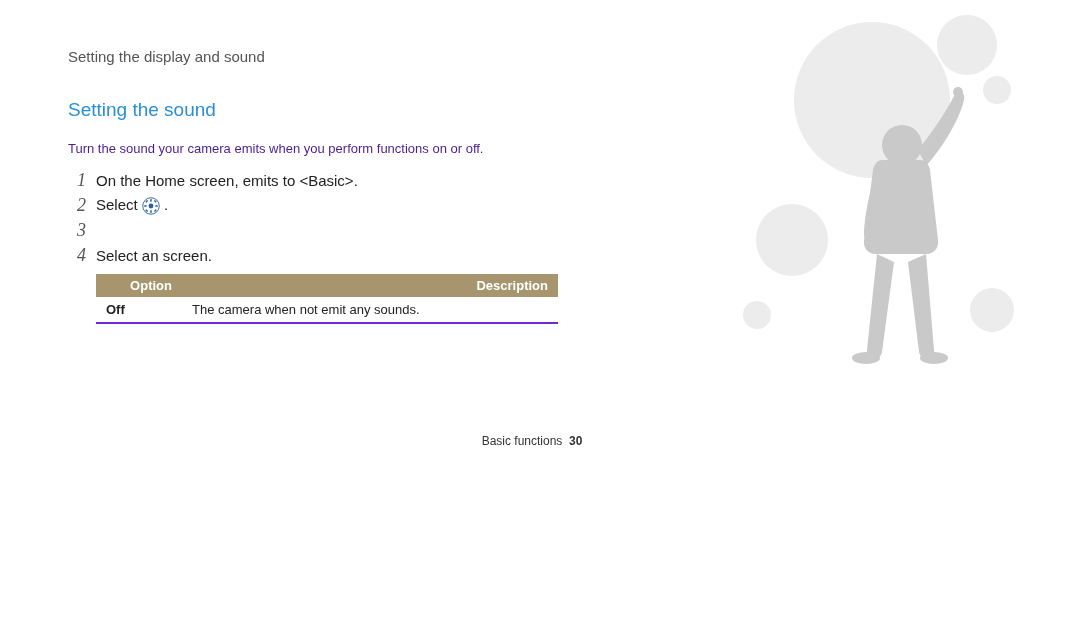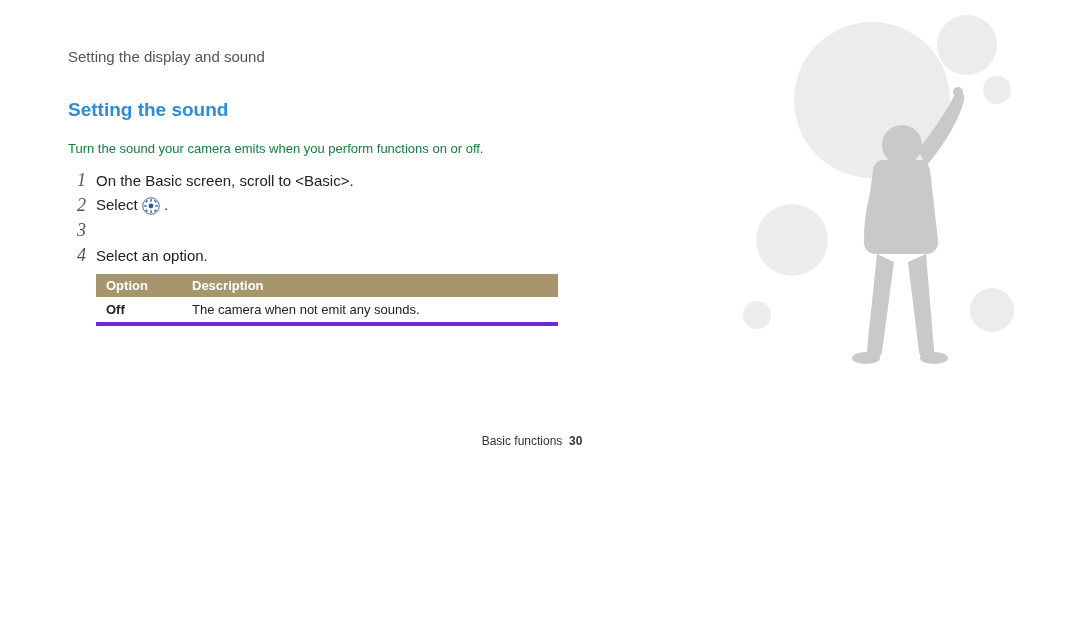"Setting the sound" .section-title { font-weight: 700 -> 400 }
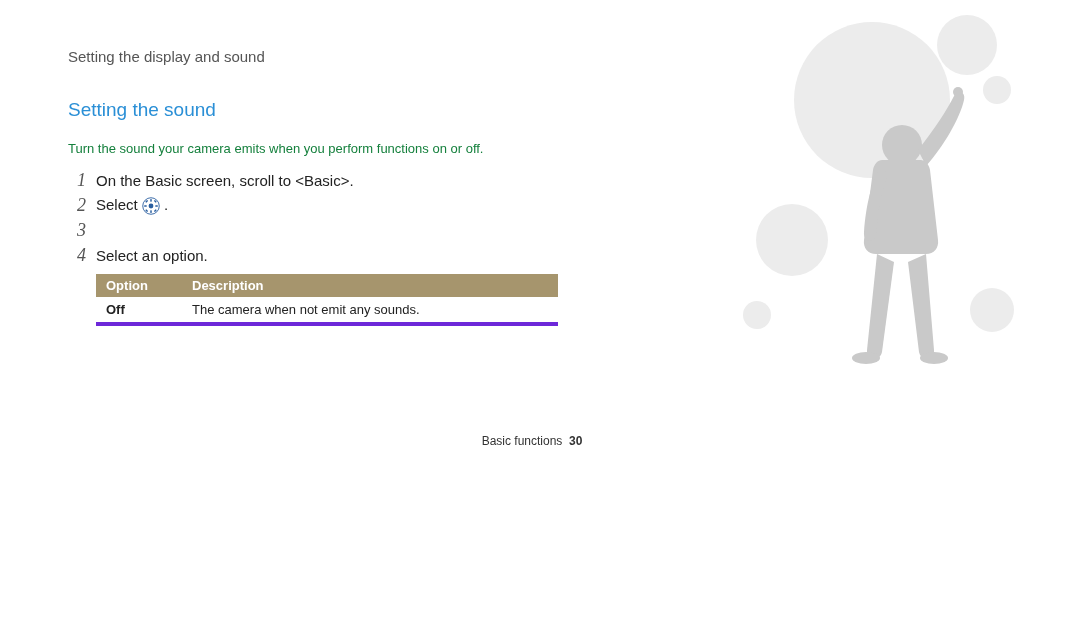"Turn the sound your camera" .section-desc { color: #15803d -> #4c1d95 }
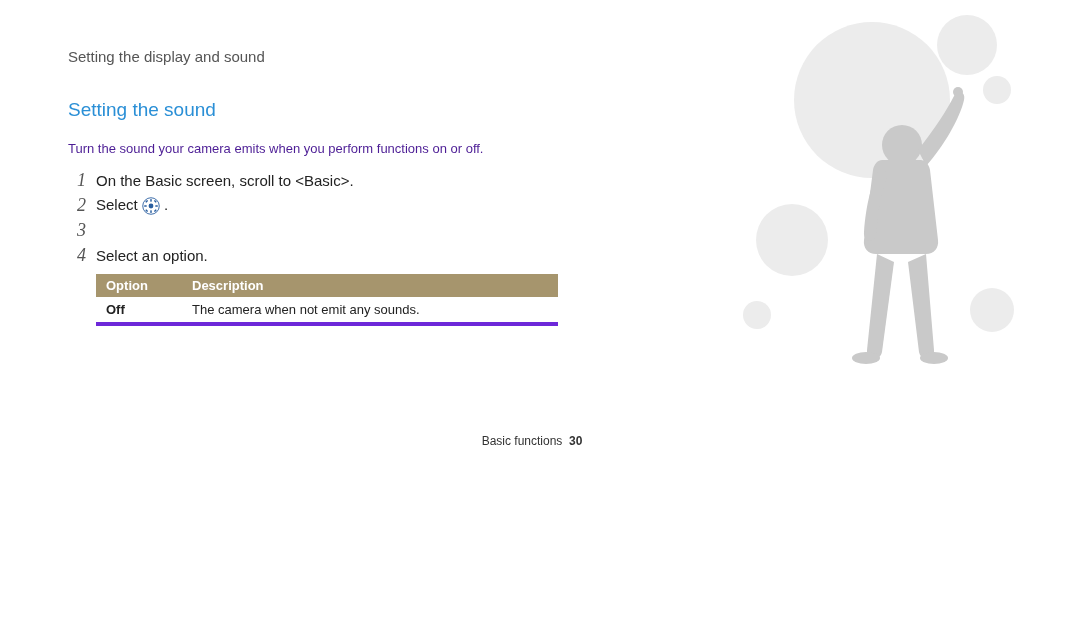"On the Basic screen, scroll" span { text: Basic screen, scroll -> Home screen, emits }
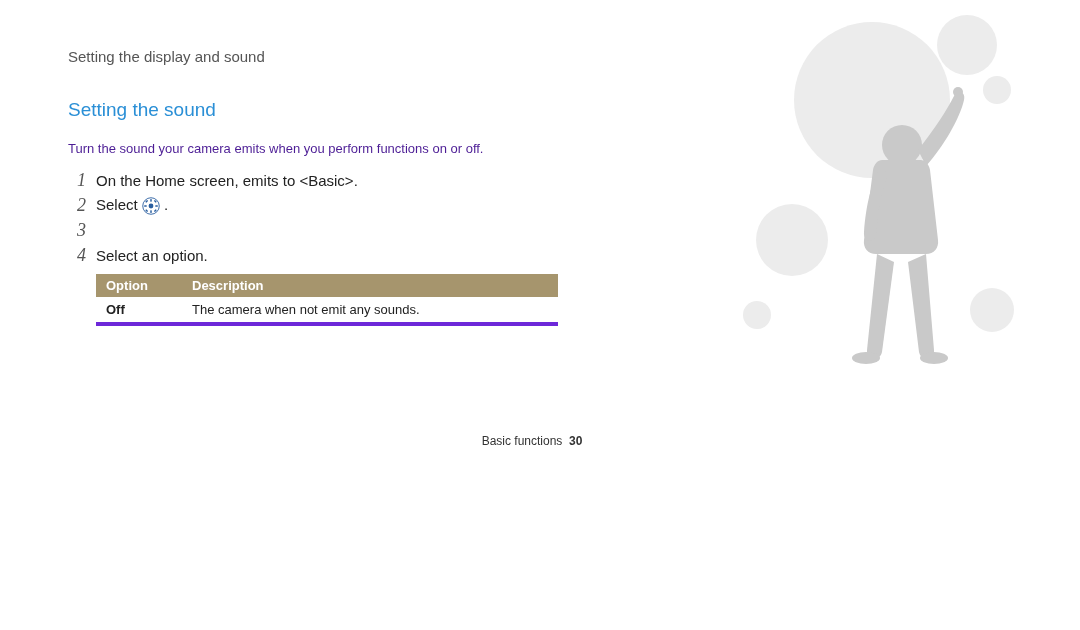"Select an option." span.step-text { text: option -> screen }
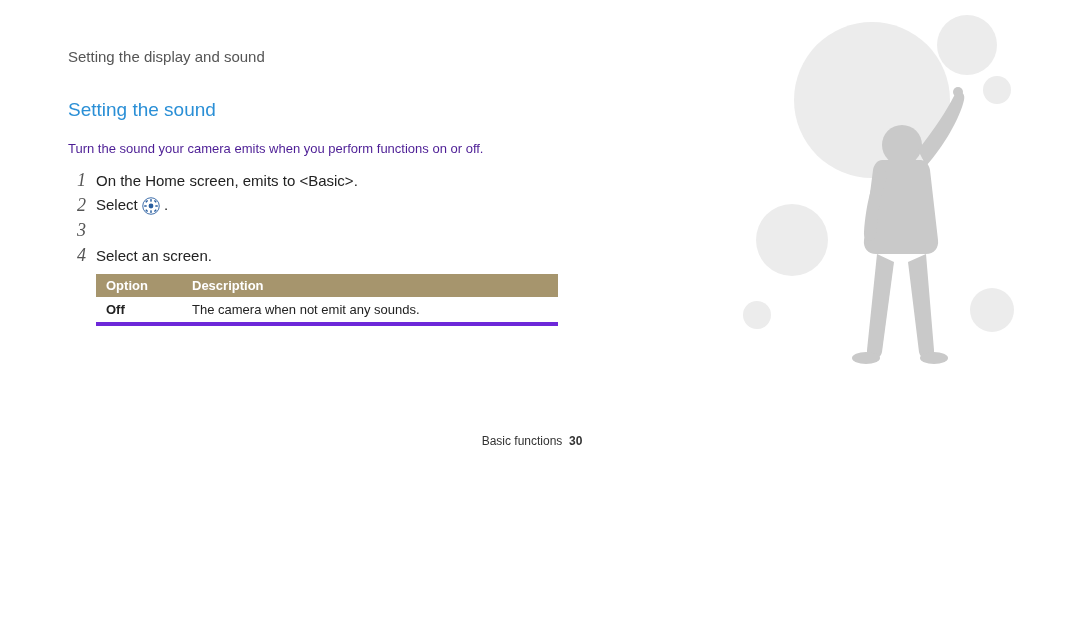"Option" .opt-table thead th { text-align: left -> right }
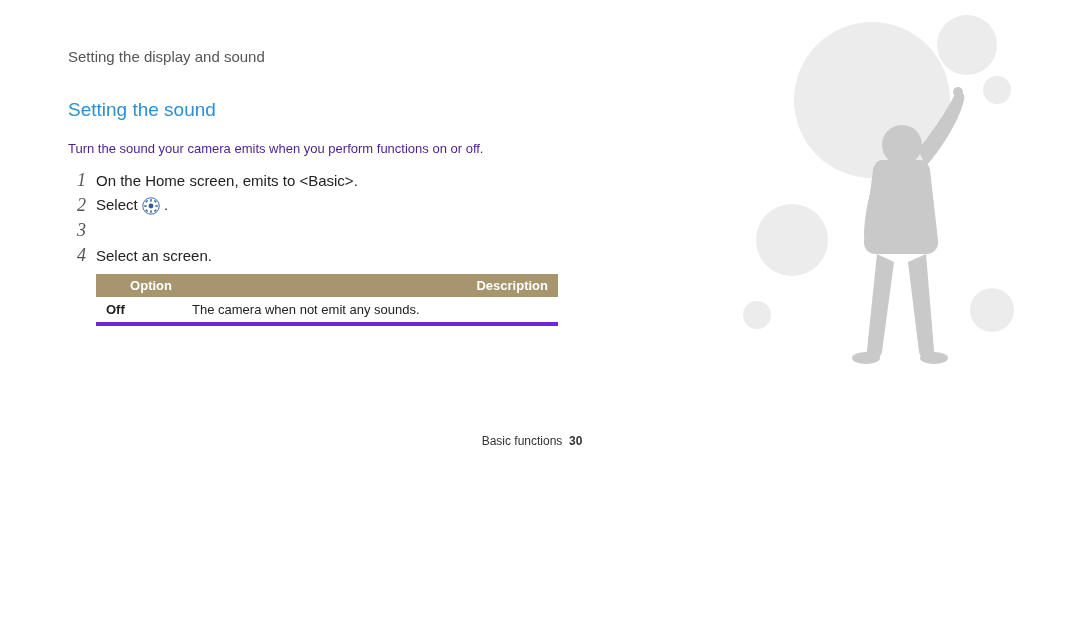"Off" .opt-table tbody td { border-bottom: 4px solid #6d28d9 -> 2px solid #6d28d9 }
